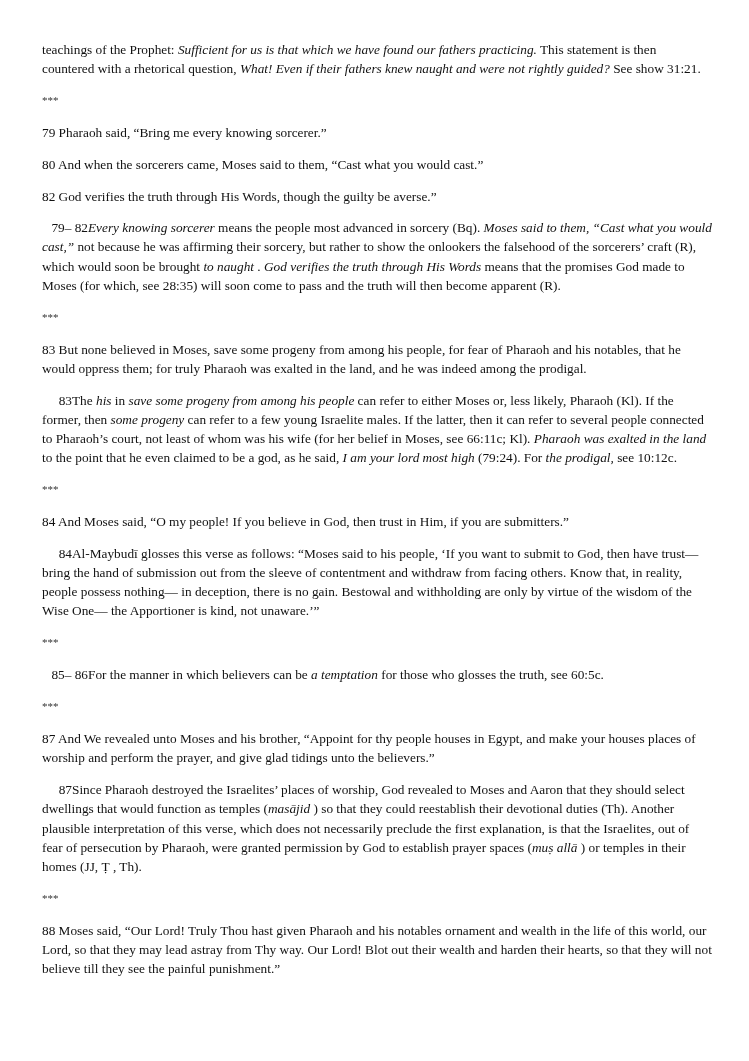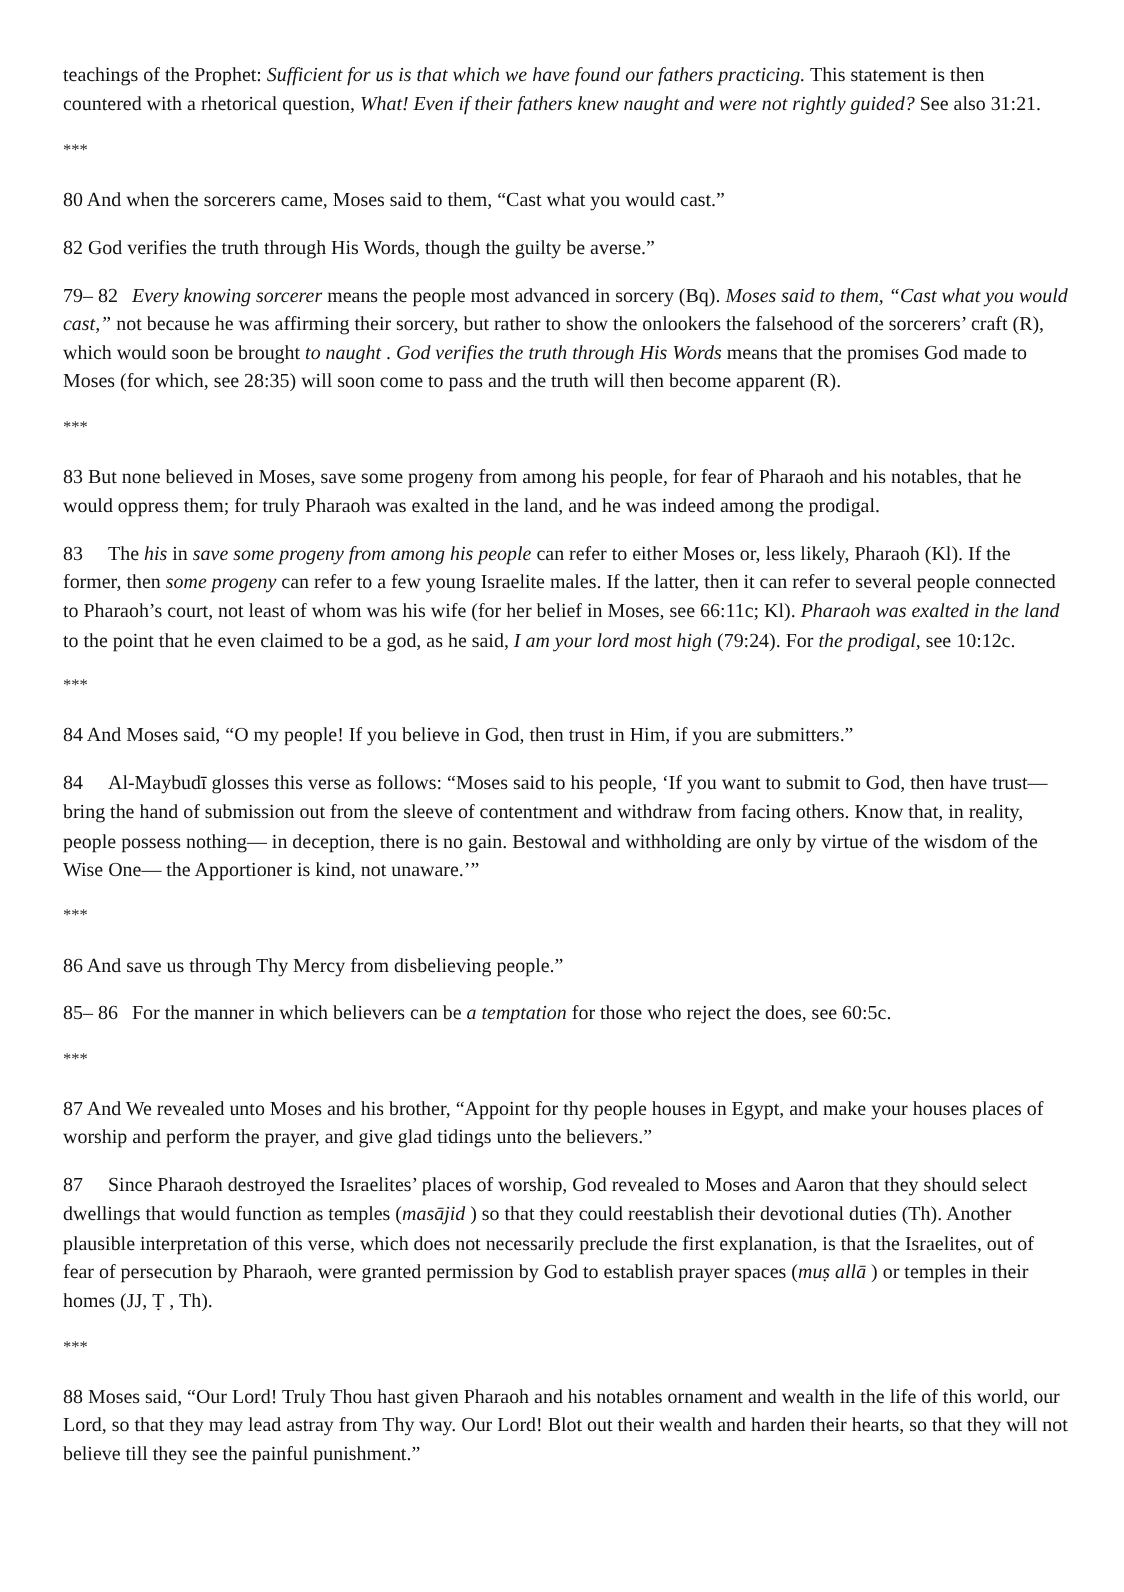"See also 31:21." span { text: also -> show }
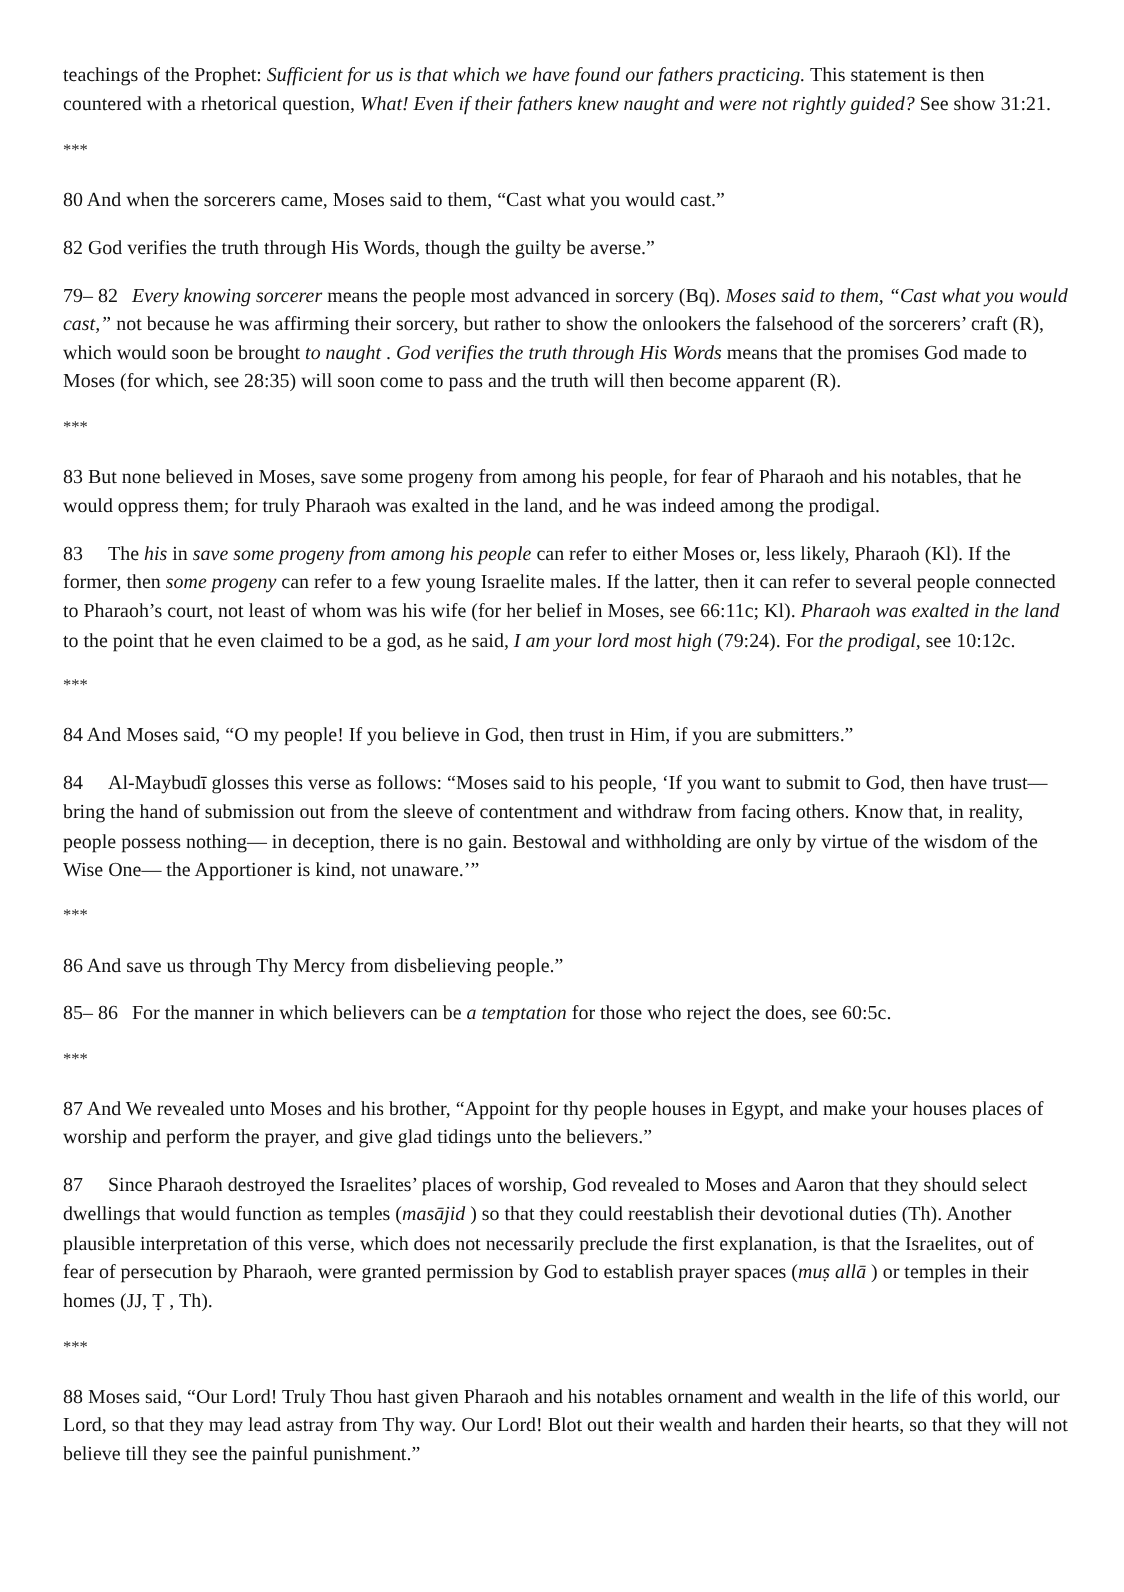"79 Pharaoh said, “Bring me" p.p { html: none -> <p><span>79 Pharaoh said, “Bring me every knowing sorcerer.”</span></p> }
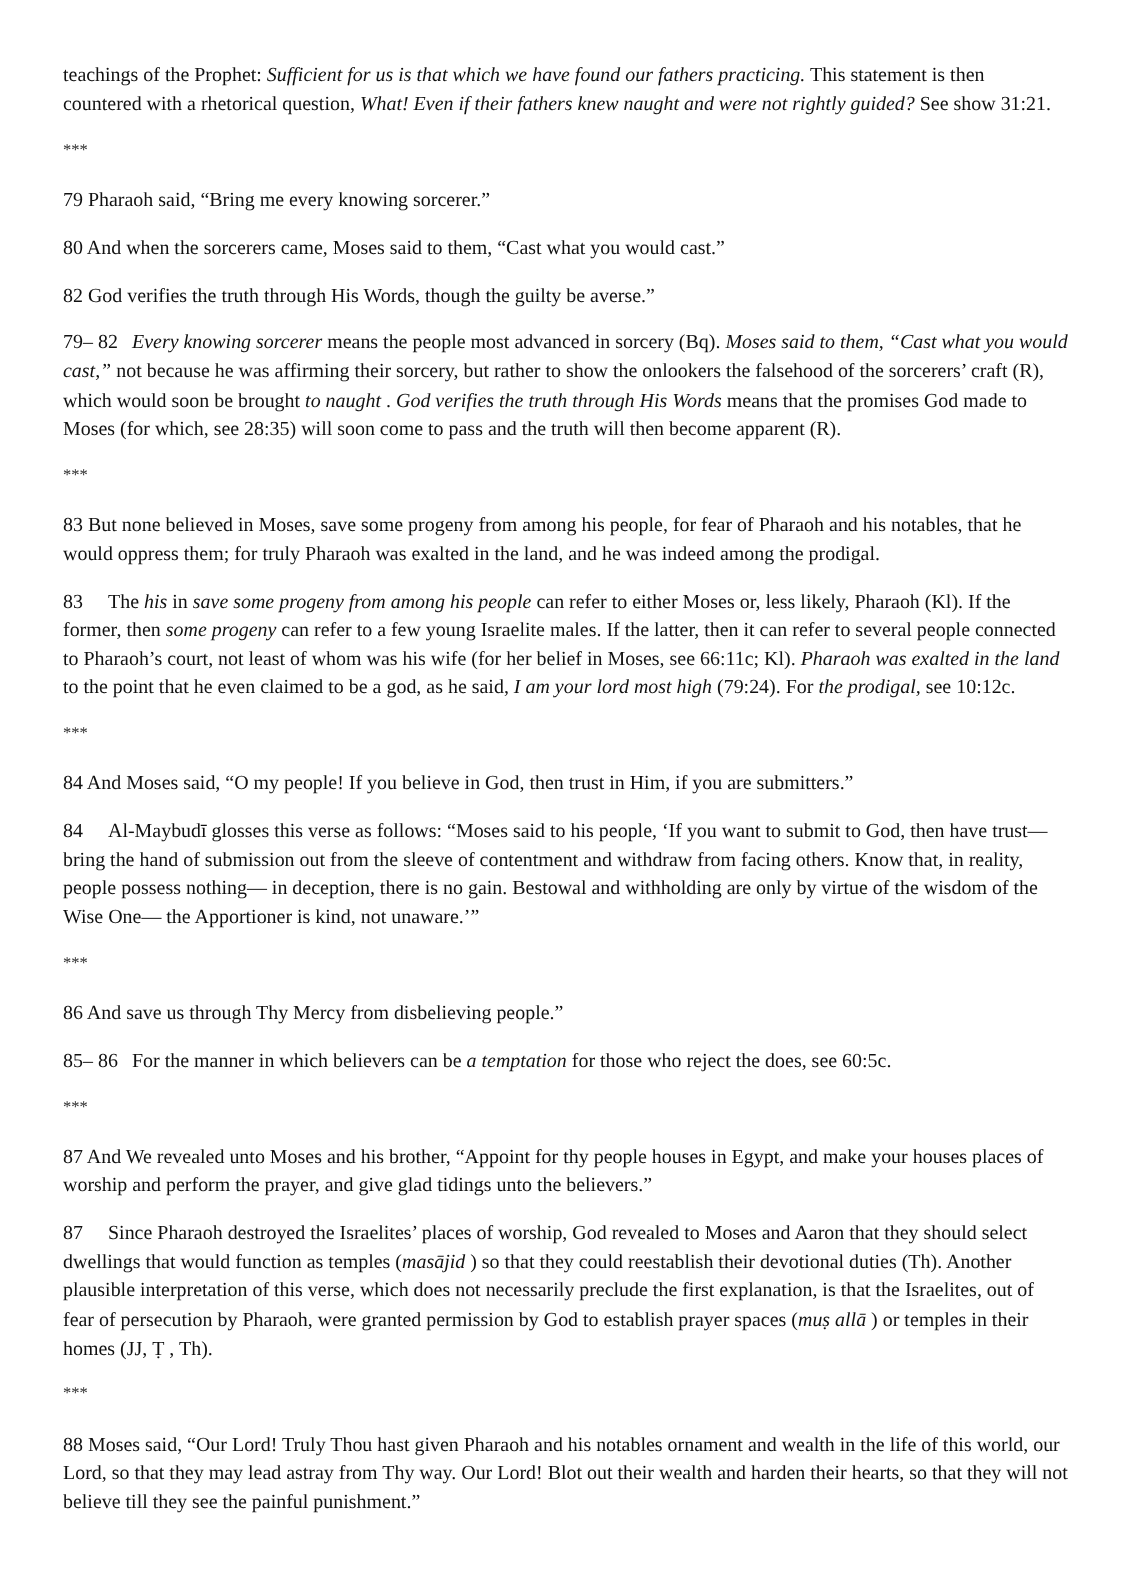"79– 82" .cnum { text-align: none -> right }
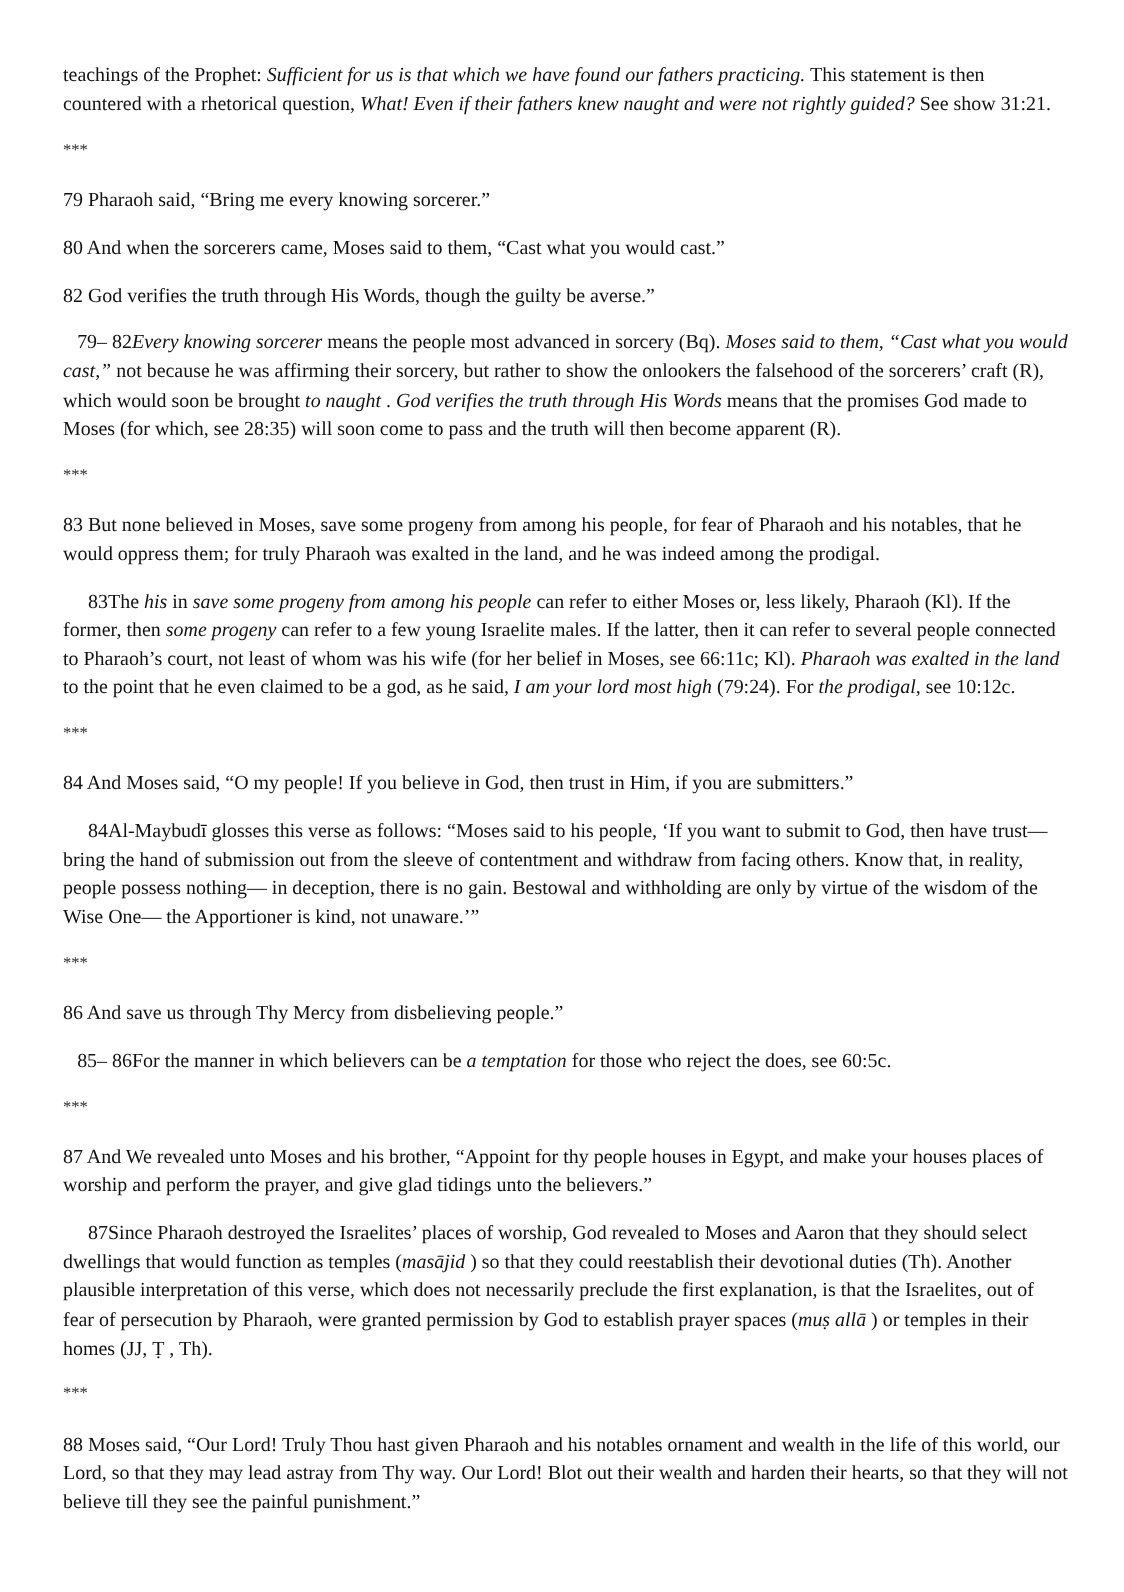"86 And save us through" p.p { html: <p><span>86 And save us through Thy Mercy from disbelieving people.”</span></p> -> none }
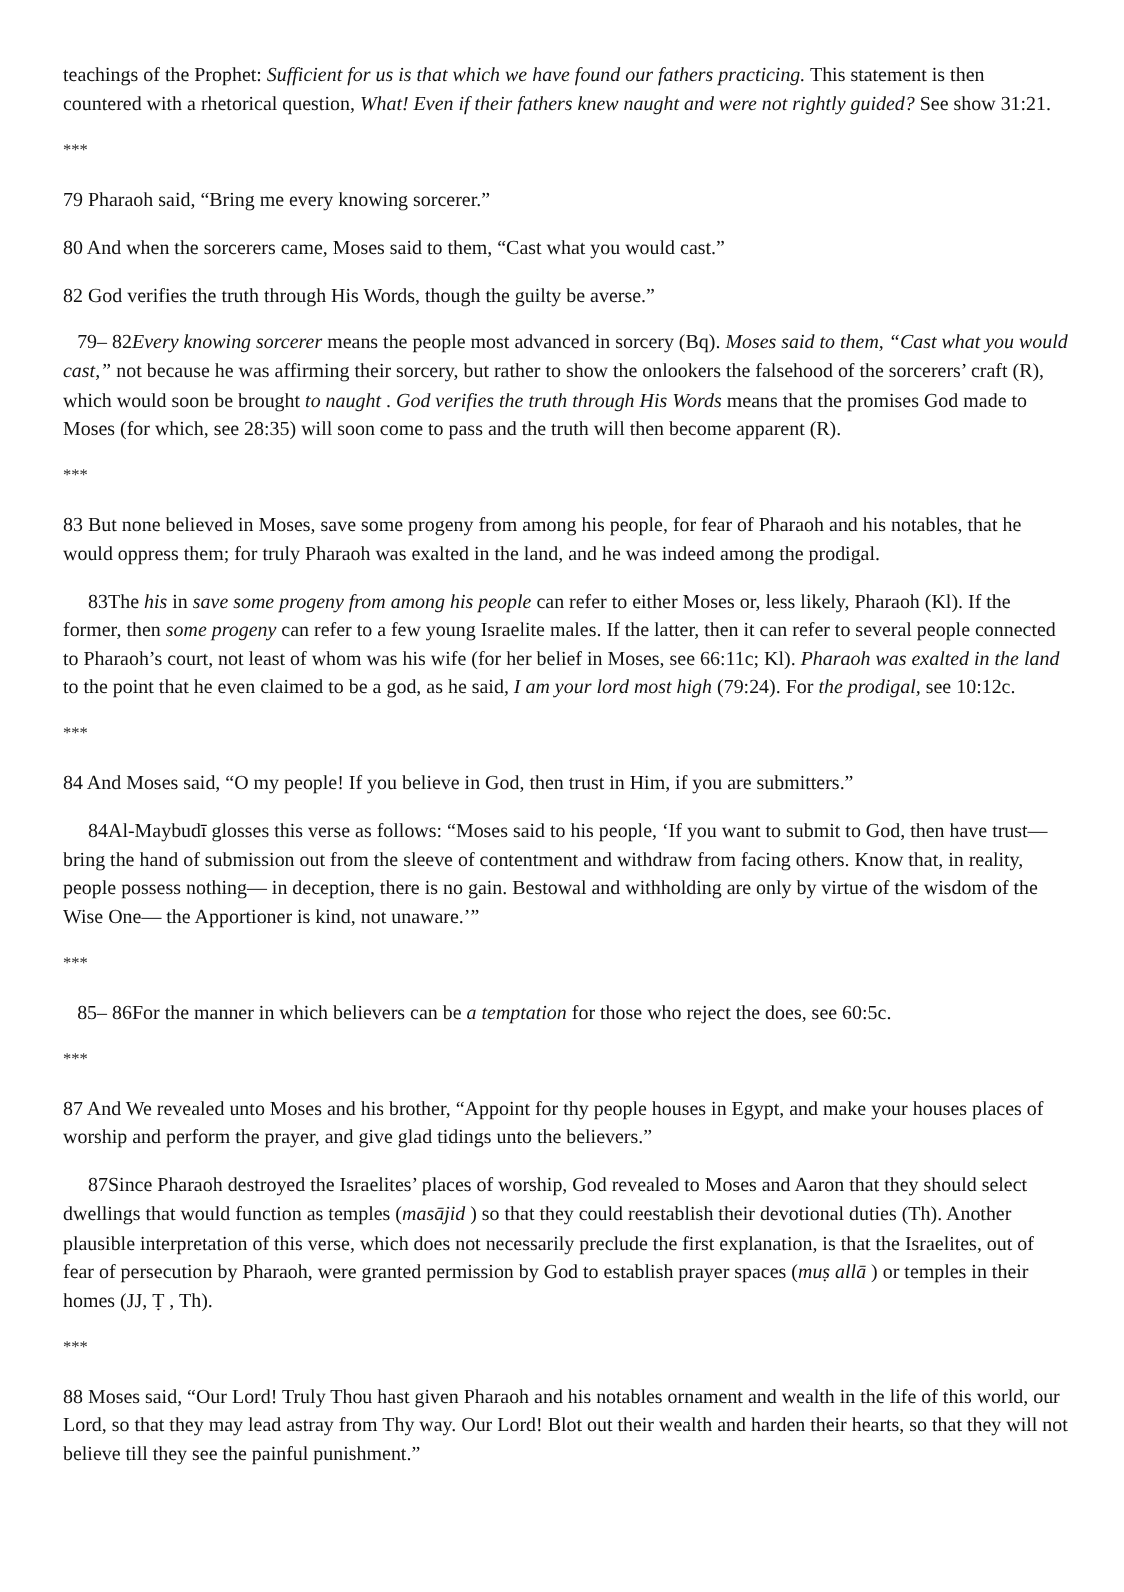"for those who reject the" span { text: reject the does -> glosses the truth }
